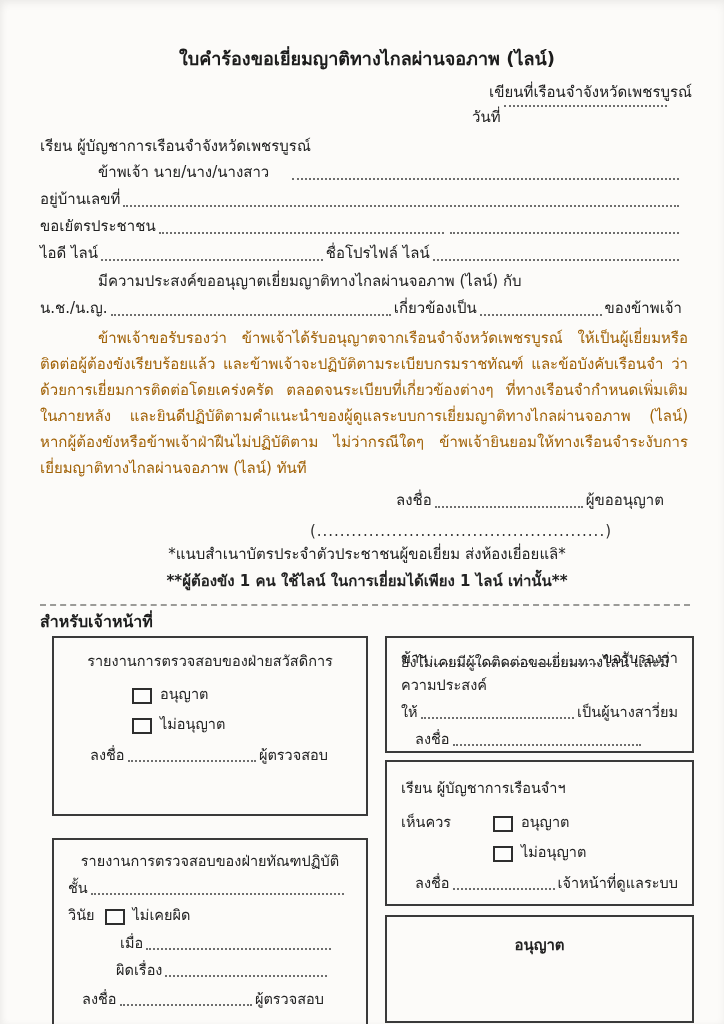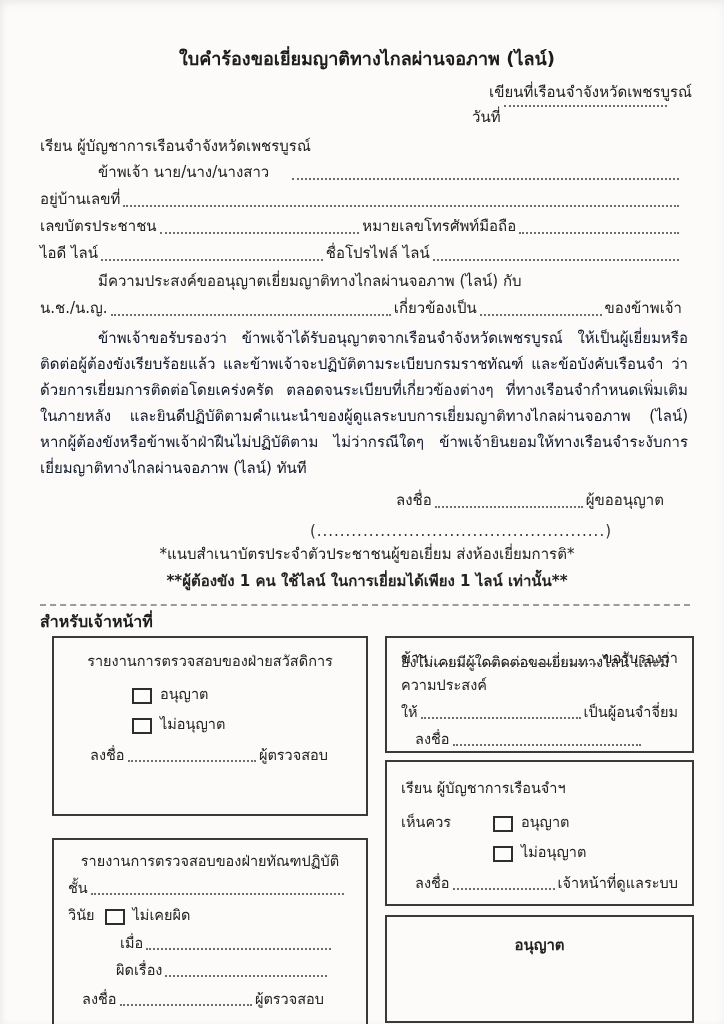"เลขบัตรประชาชน" span { text: เลขบัตรประชาชน -> ขอเยัตรประชาชน }
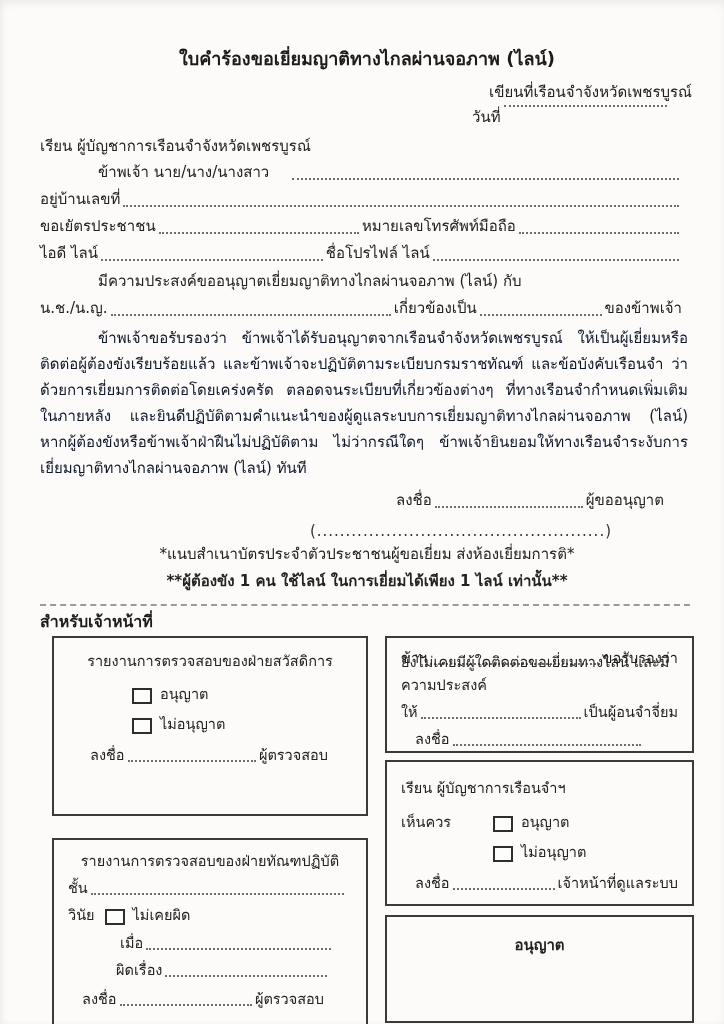"หมายเลขโทรศัพท์มือถือ" span { html: <span>หมายเลขโทรศัพท์มือถือ</span> -> none }
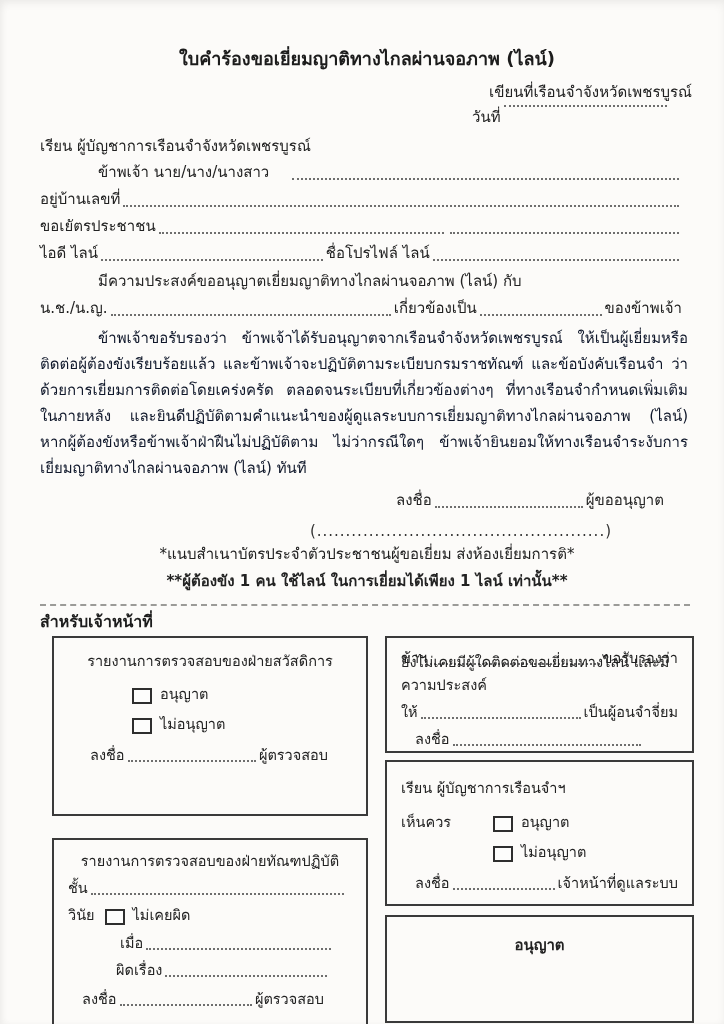"ข้าพเจ้าขอรับรองว่า" .para { color: #0f172a -> #a16207 }
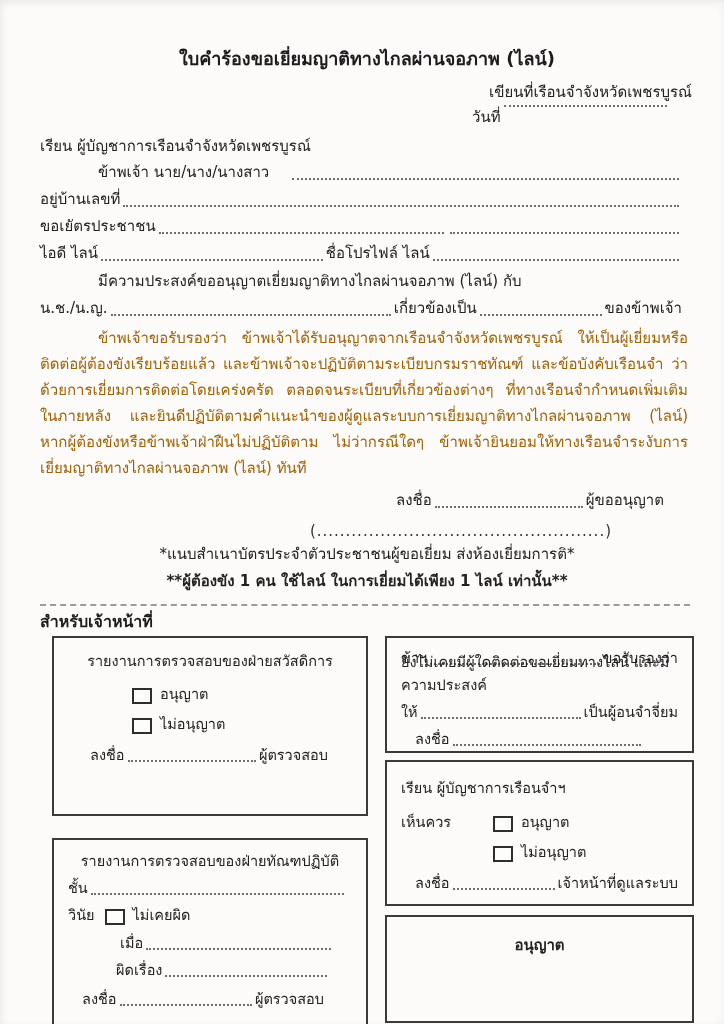"*แนบสำเนาบัตรประจำตัวประชาชนผู้ขอเยี่ยม" div.note { text: ส่งห้องเยี่ยมการติ -> ส่งห้องเยี่อยแลิ }
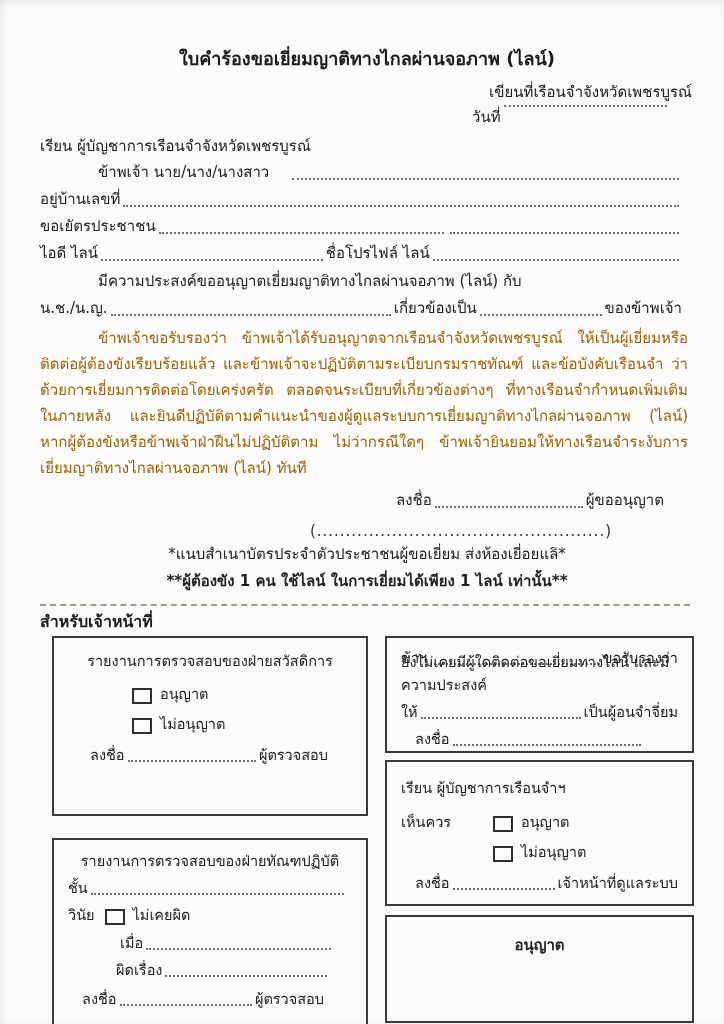"เป็นผู้อนจำจี่ยม" span { text: เป็นผู้อนจำจี่ยม -> เป็นผู้นางสาวี่ยม }
